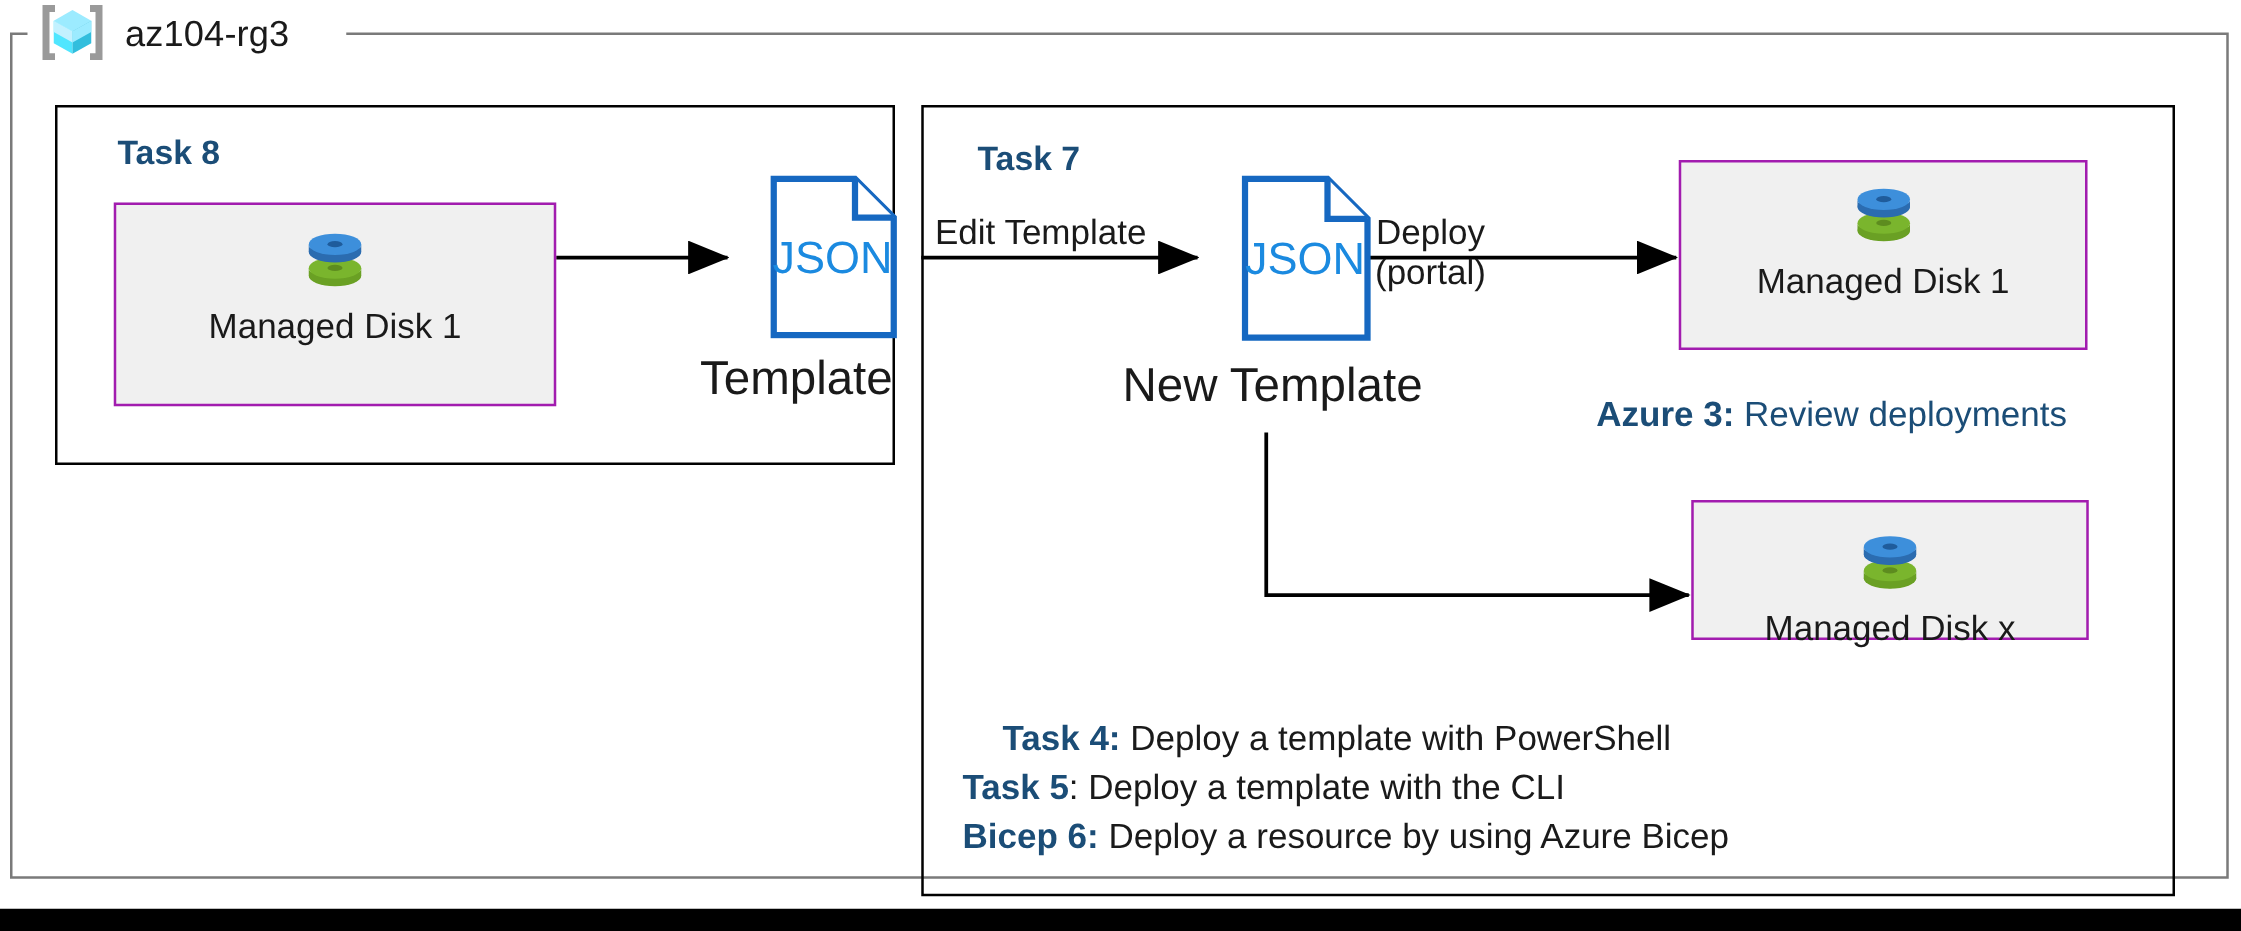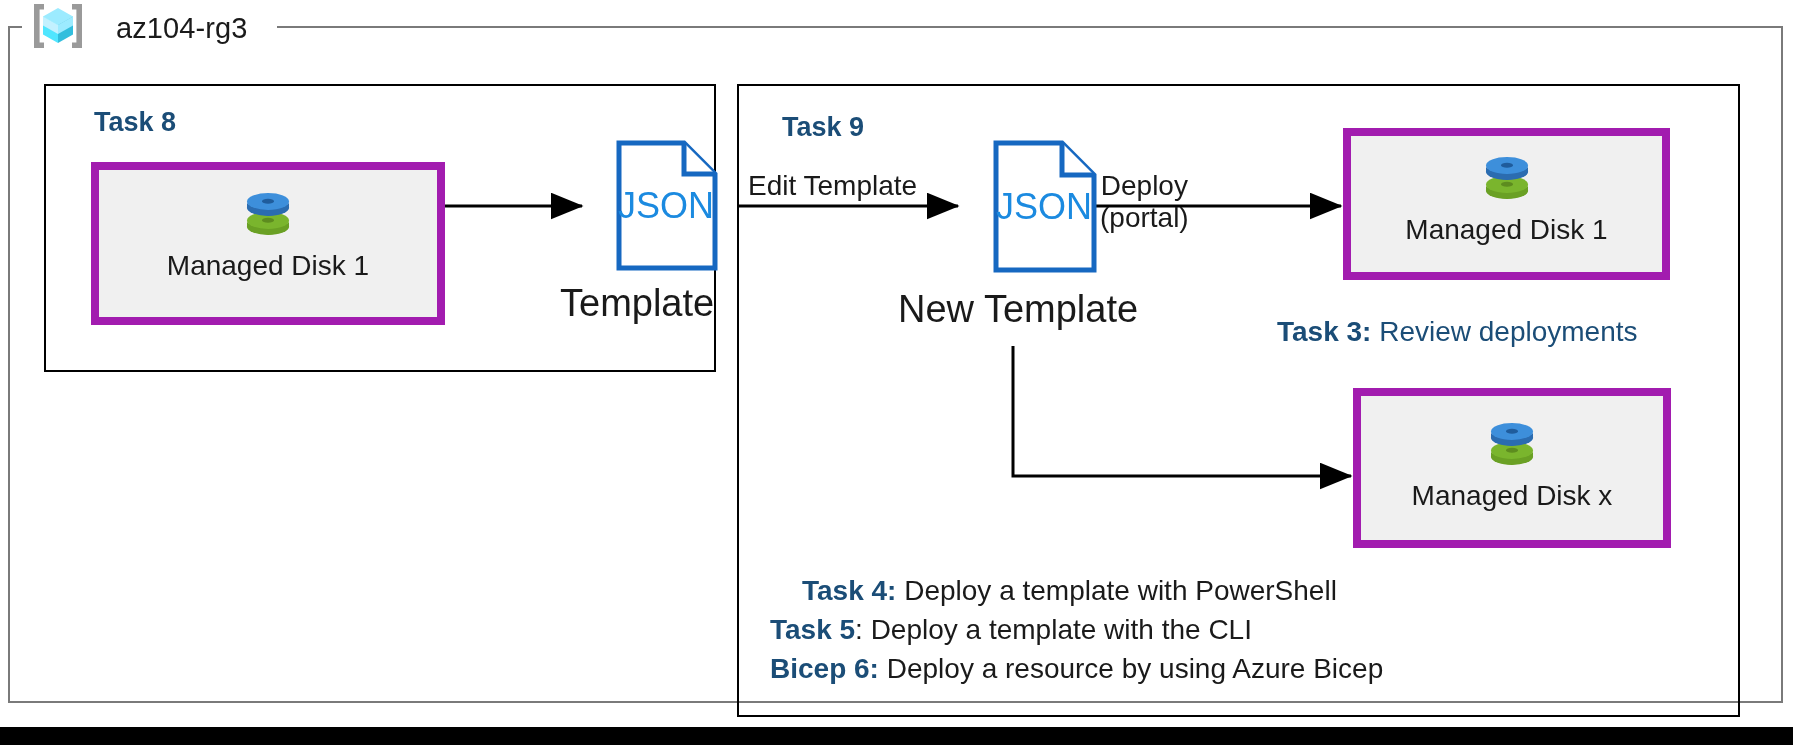"az104-rg3" .rg-header { gap: 30px -> 14px }
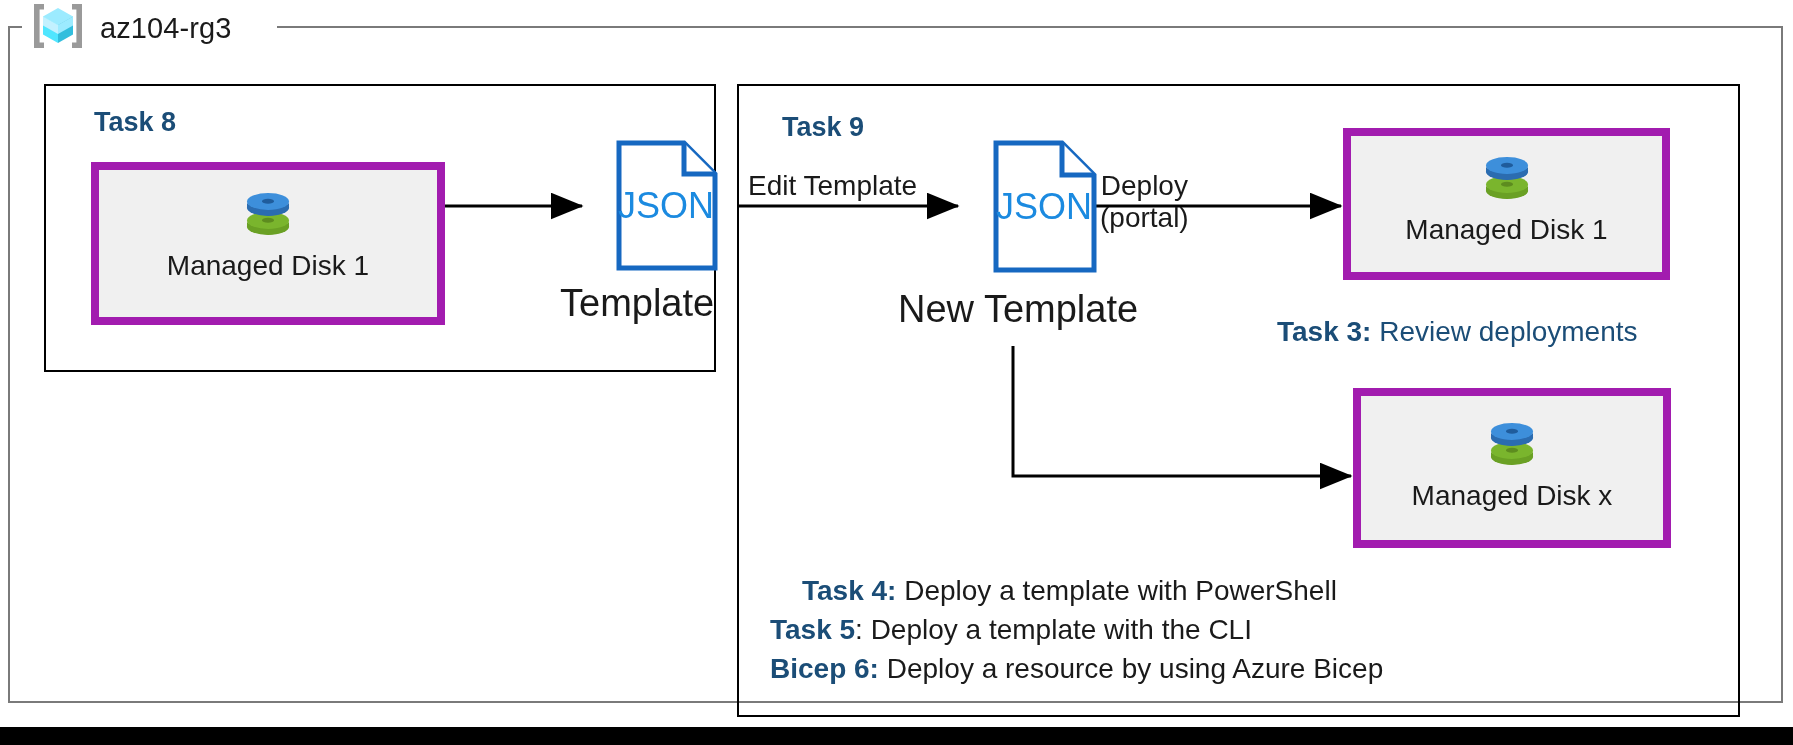"Task 9" div.task-heading { text: 9 -> 7 }
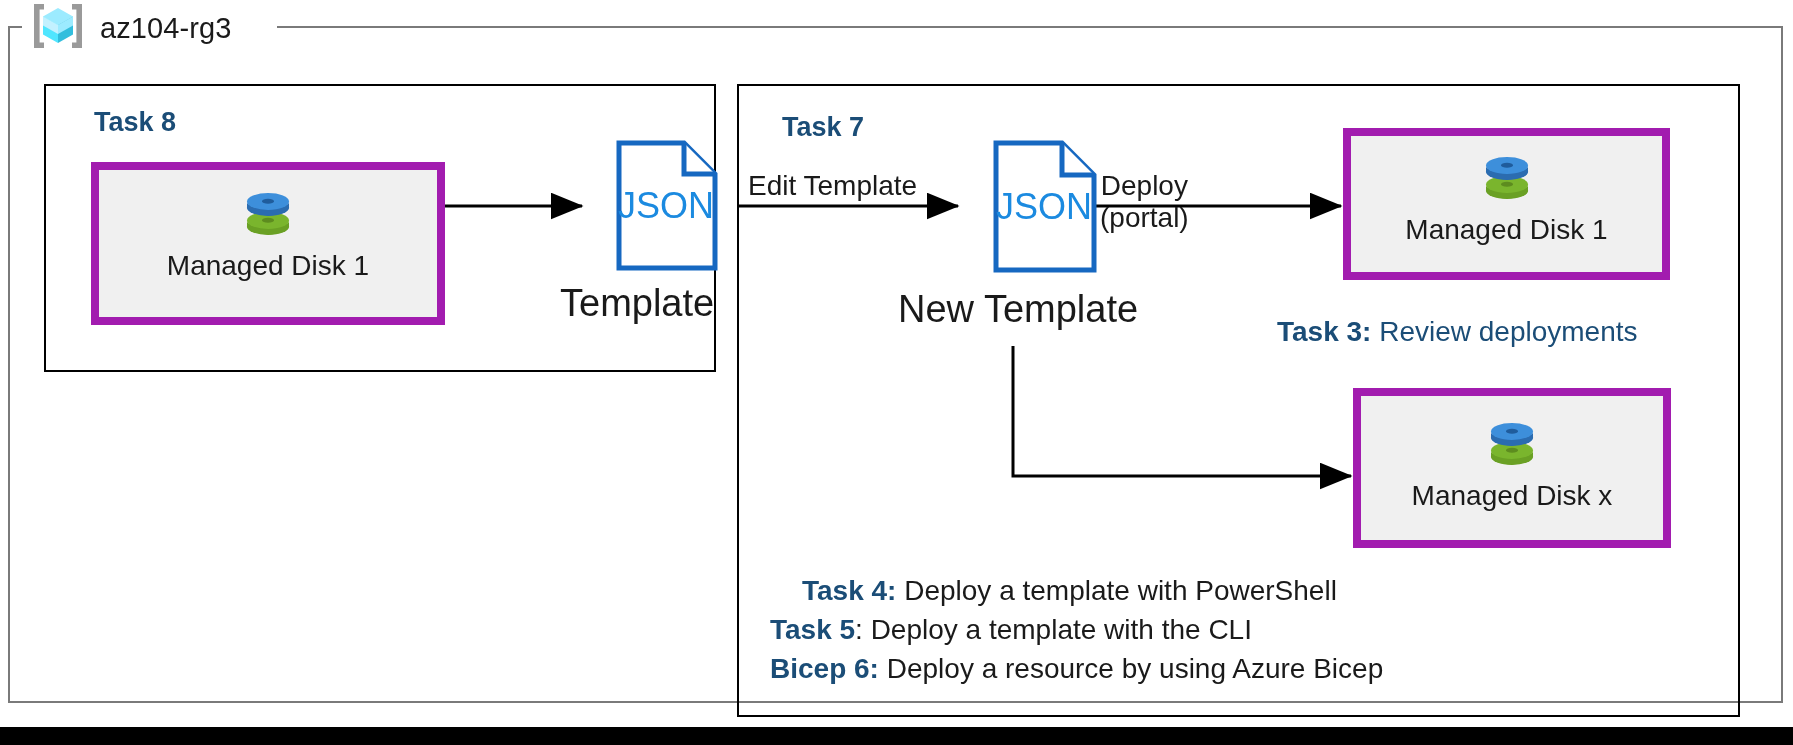"Managed Disk 1" .resource-box { border: 8px solid #a21caf -> 2px solid #a21caf }
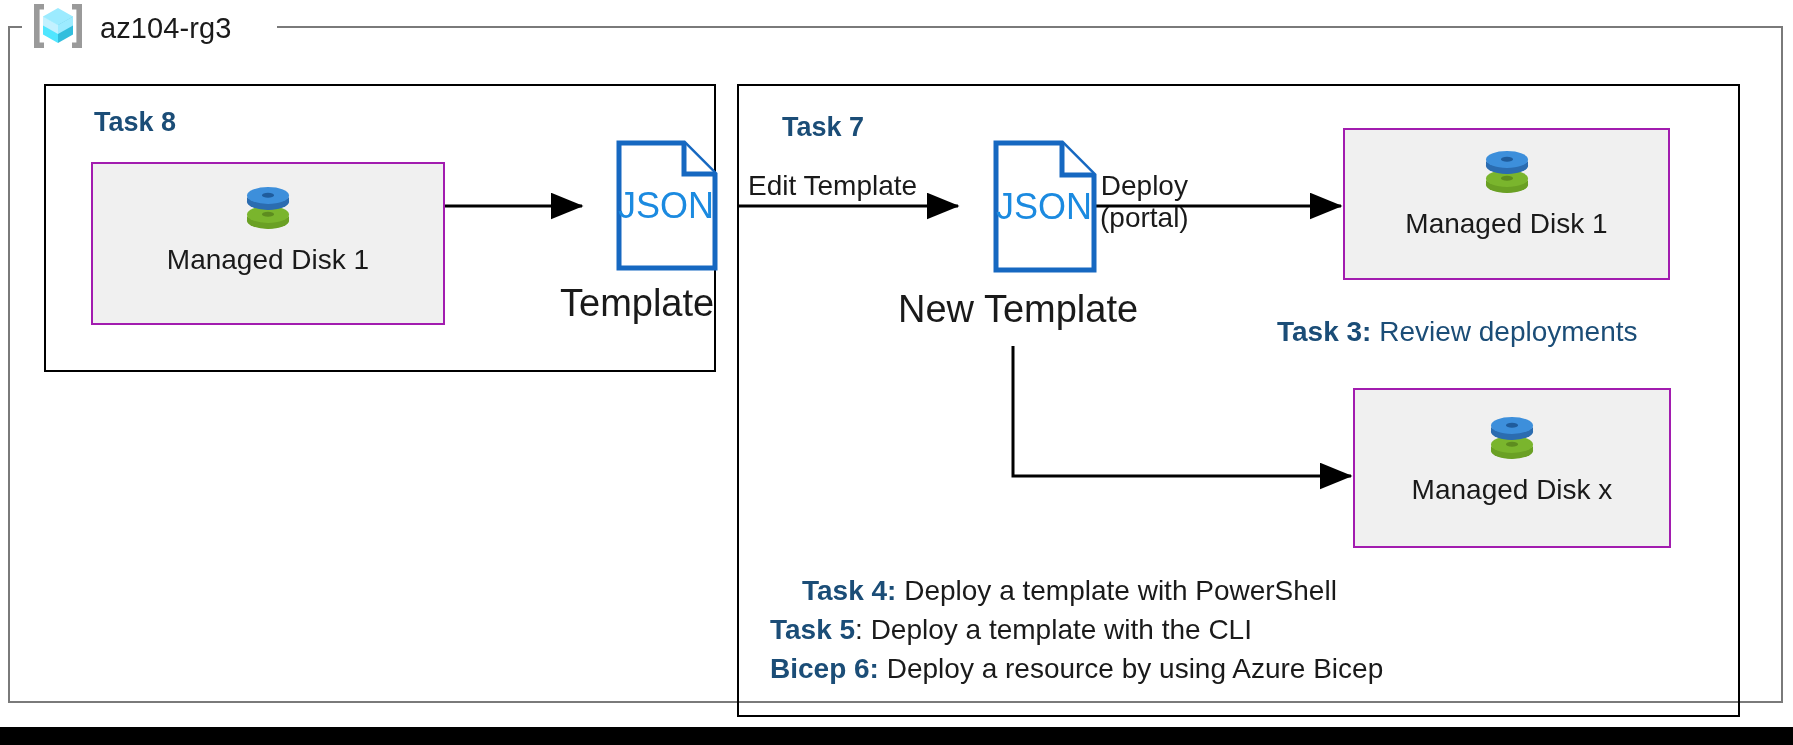"Task 3:" span.tag { text: Task -> Azure }
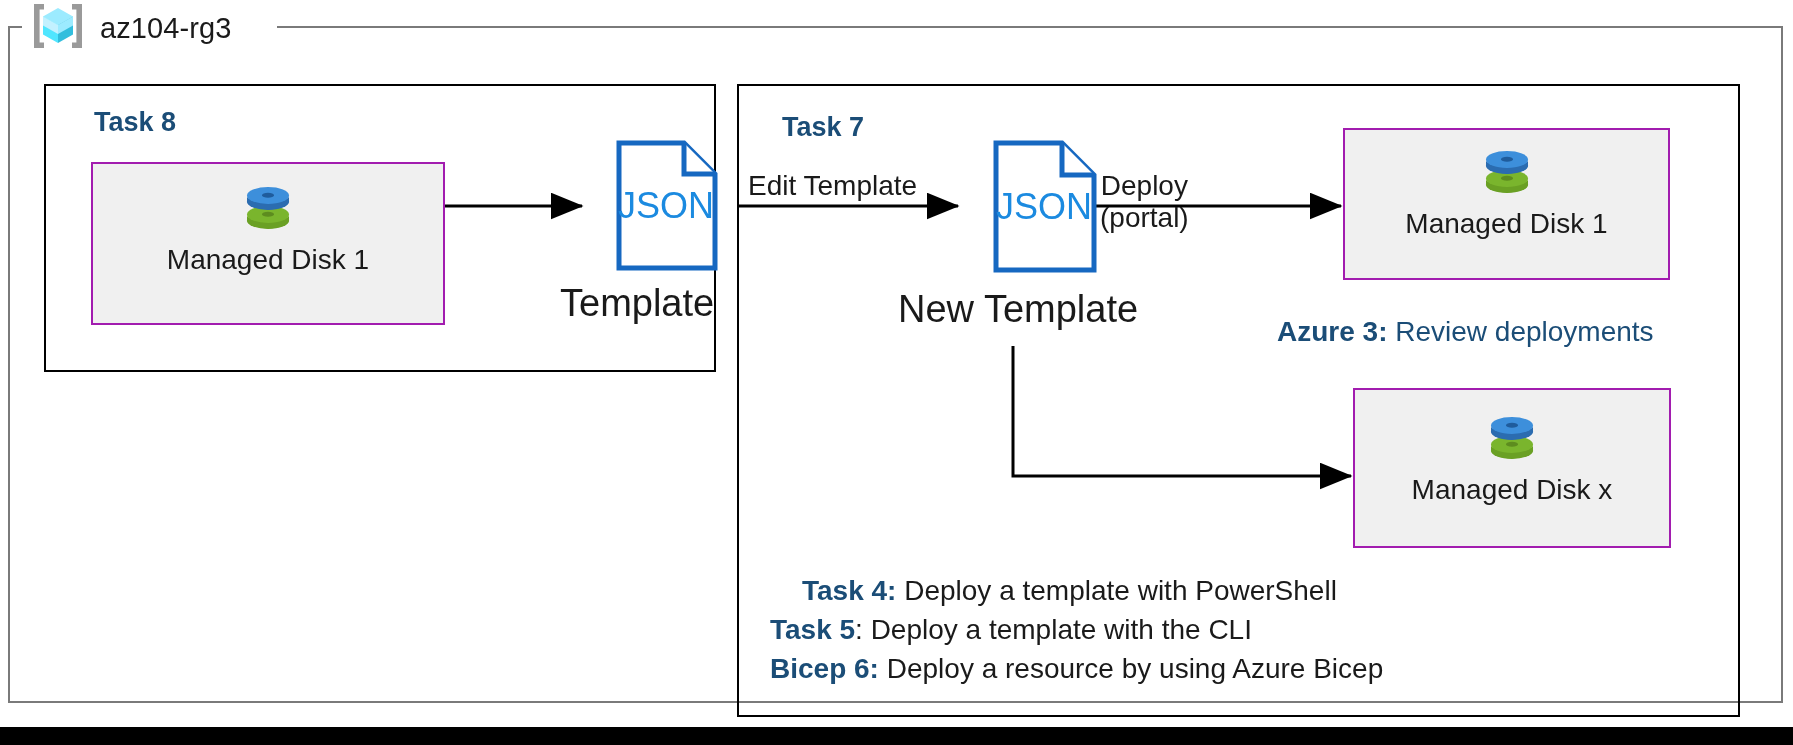"Managed Disk x" #diskx-box { height: 160px -> 112px; top: 388px -> 400px }
